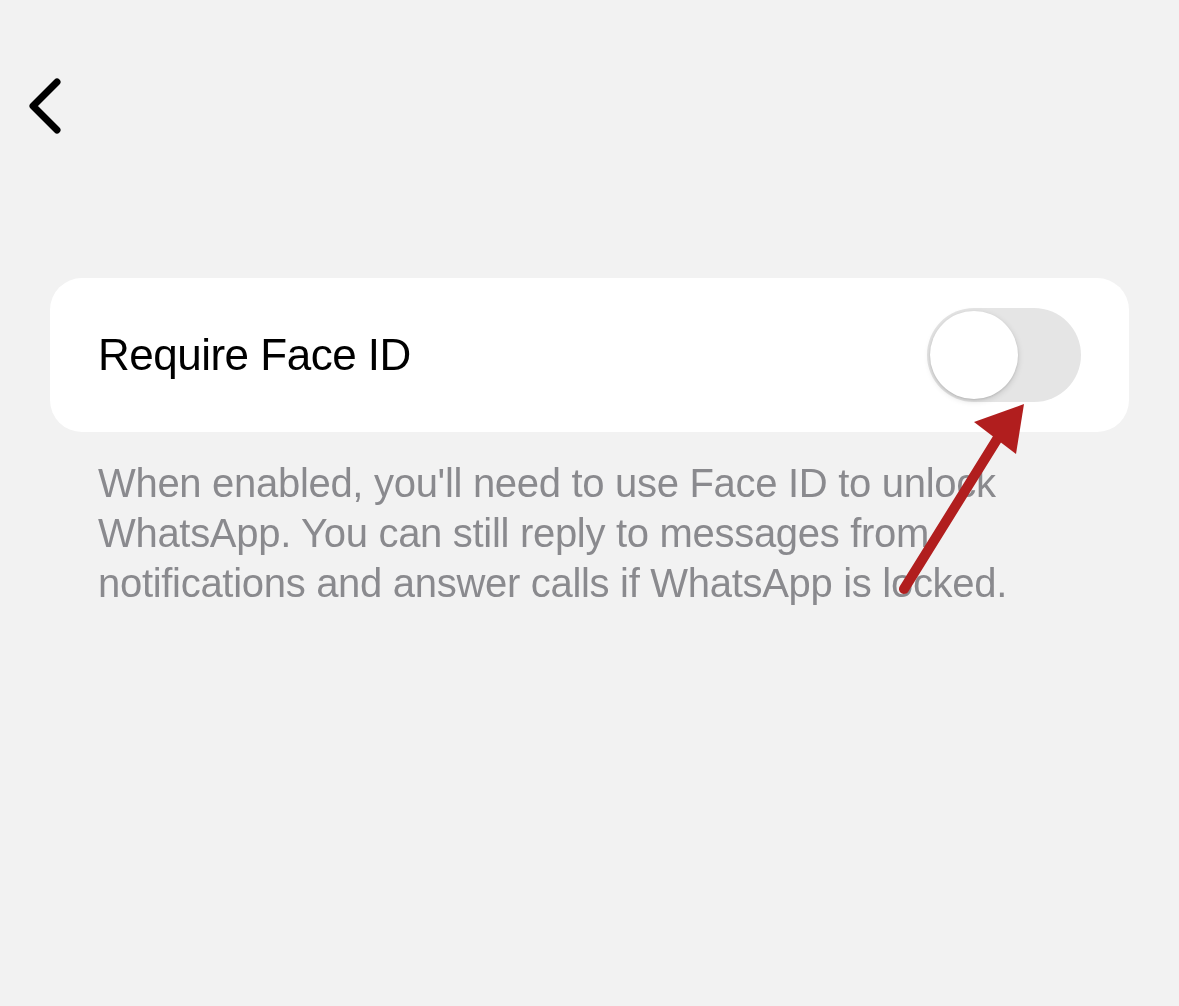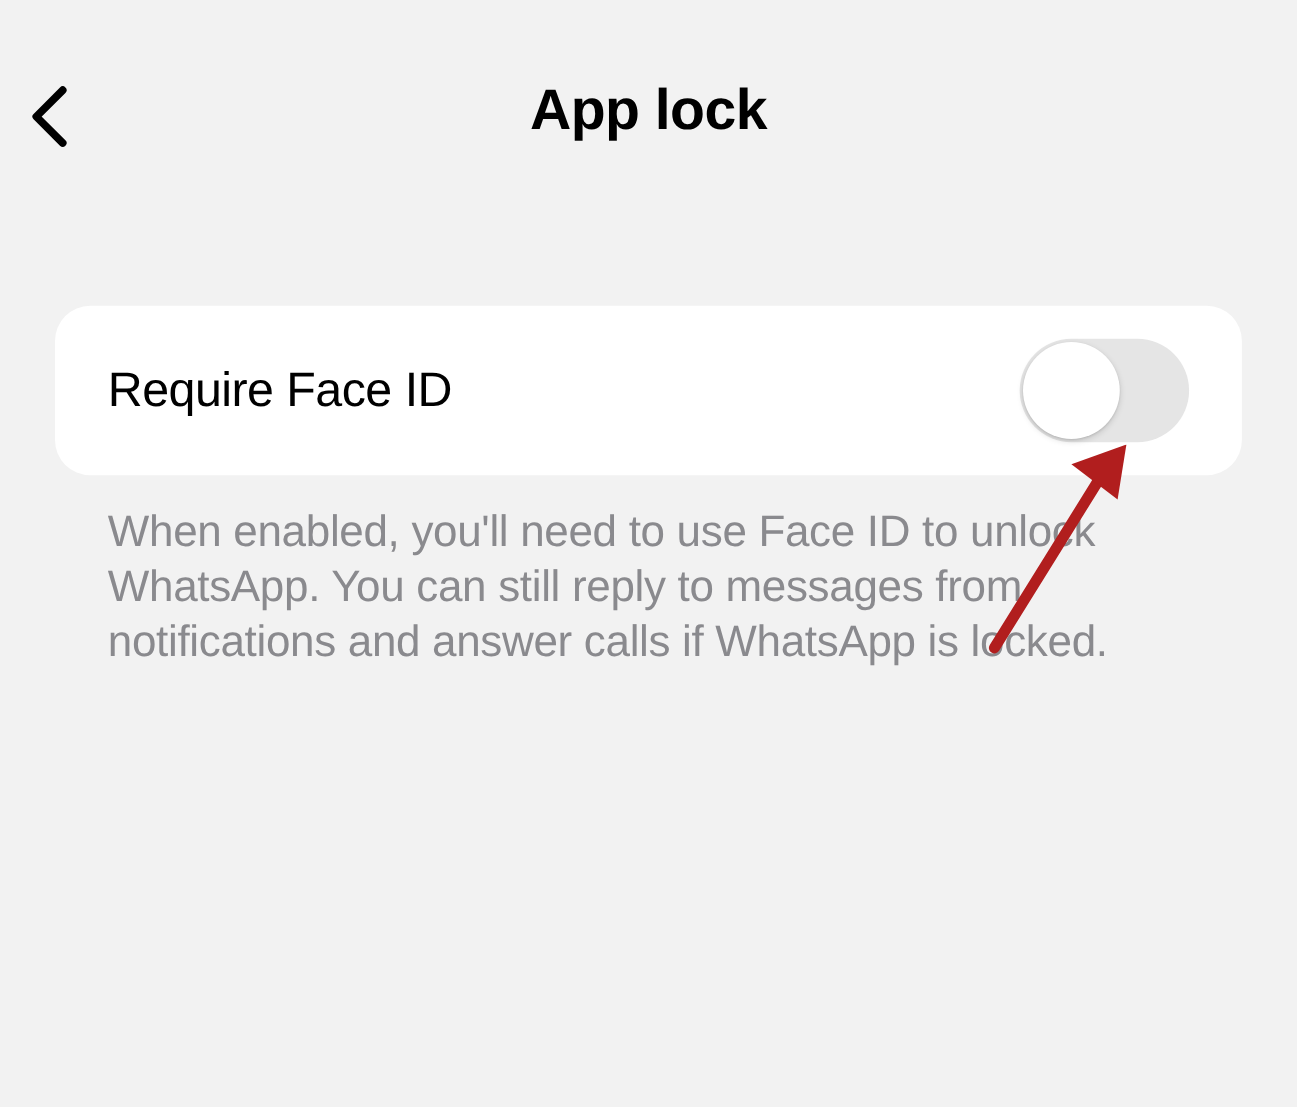"App lock" div.page-title { html: <div>App lock</div> -> none }
